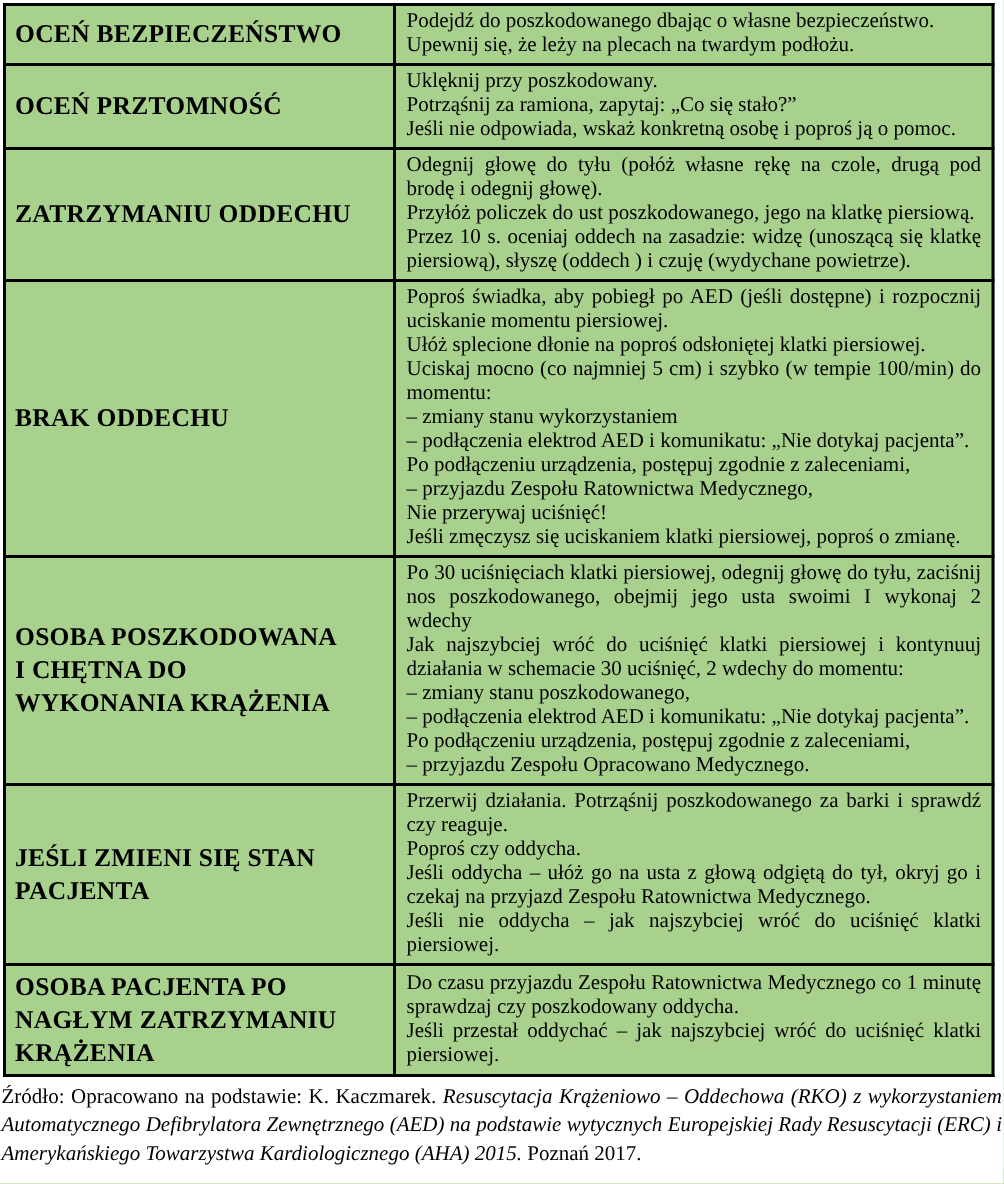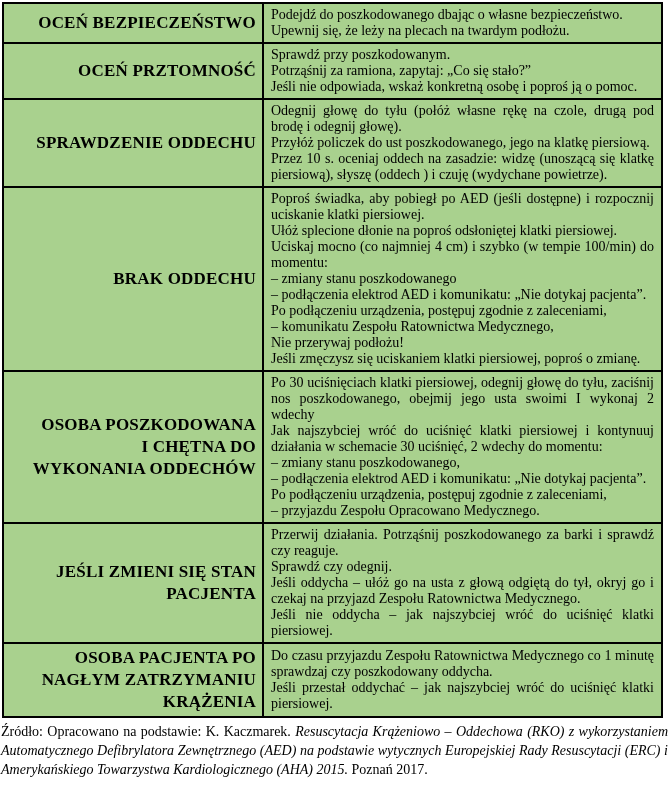"OCEŃ BEZPIECZEŃSTWO" td.title-cell { text-align: right -> left }
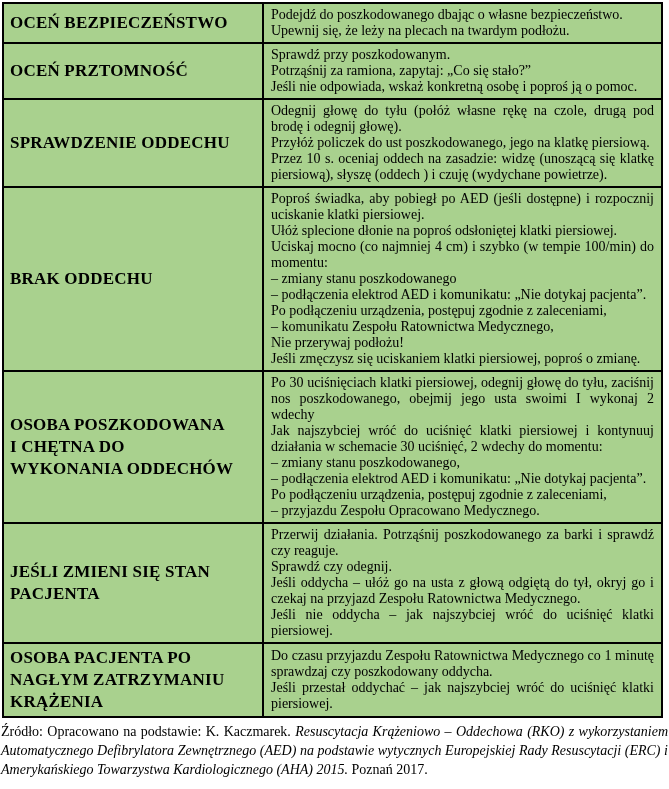"Sprawdź przy poszkodowanym." p { text: Sprawdź przy poszkodowanym -> Uklęknij przy poszkodowany }
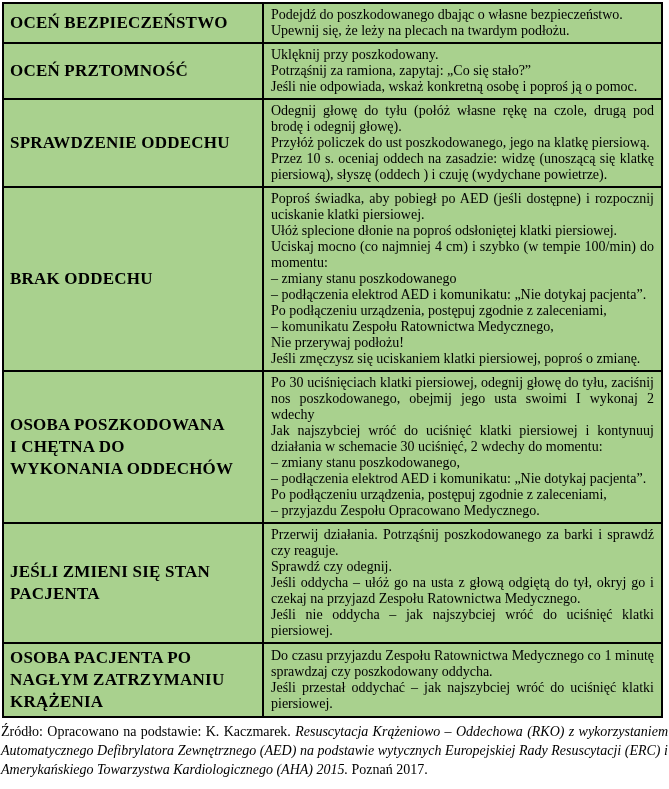"SPRAWDZENIE ODDECHU" td.title-cell { text: SPRAWDZENIE -> ZATRZYMANIU }
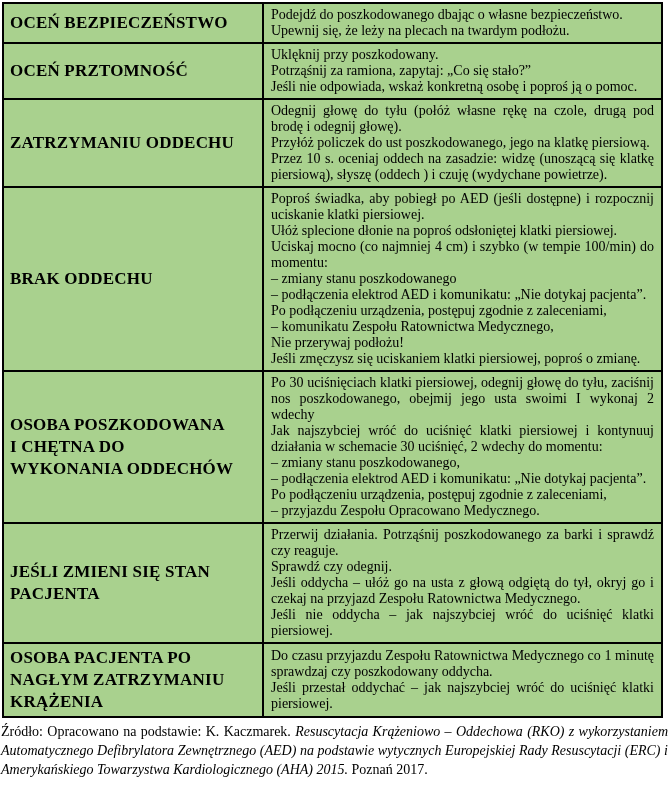"Poproś świadka, aby pobiegł po" p { text: klatki -> momentu }
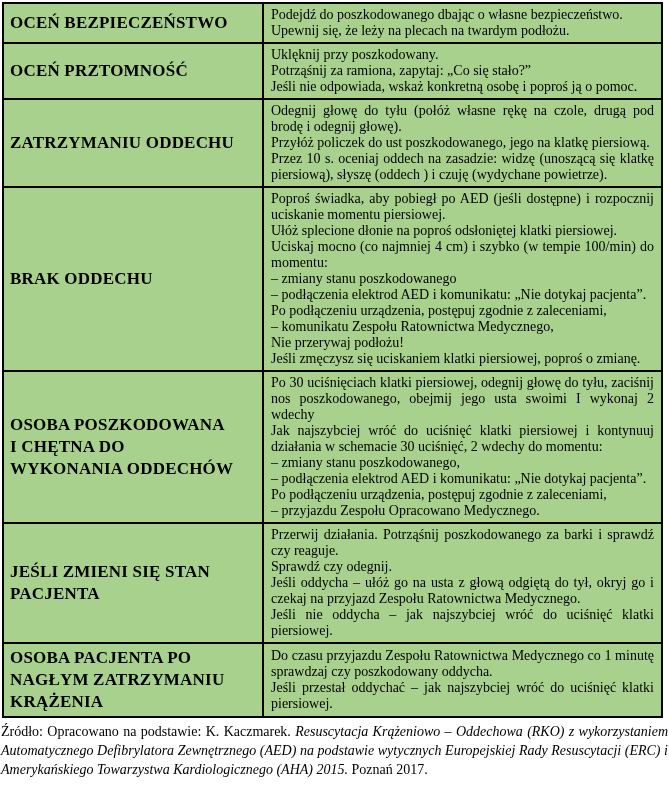"Uciskaj mocno (co najmniej 4" p { text: 4 -> 5 }
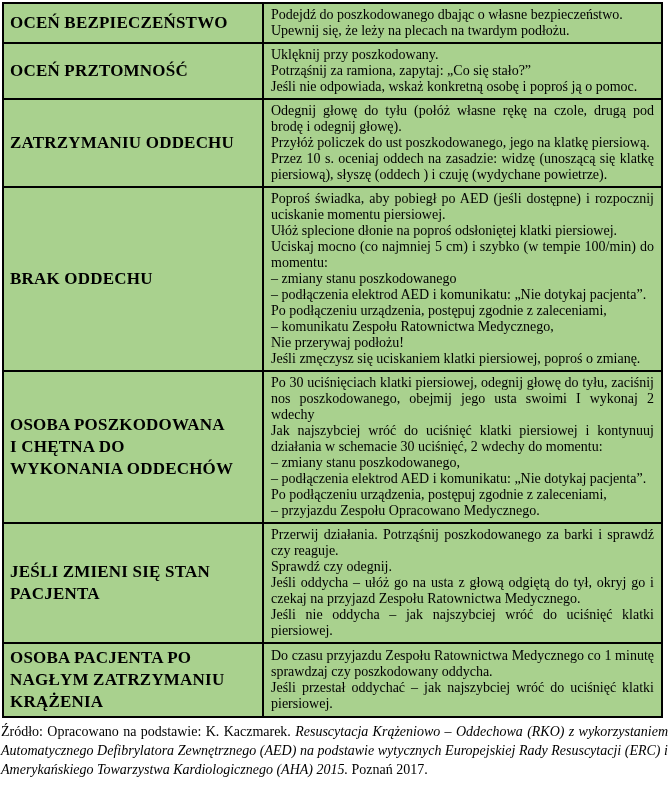"– zmiany stanu poszkodowanego" p { text: poszkodowanego -> wykorzystaniem }
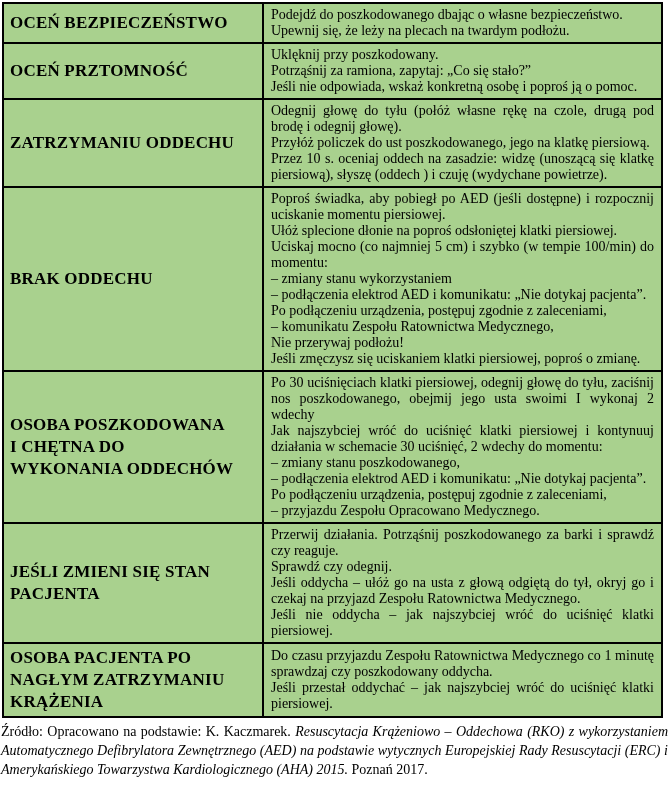"– komunikatu Zespołu Ratownictwa" p { text: komunikatu -> przyjazdu }
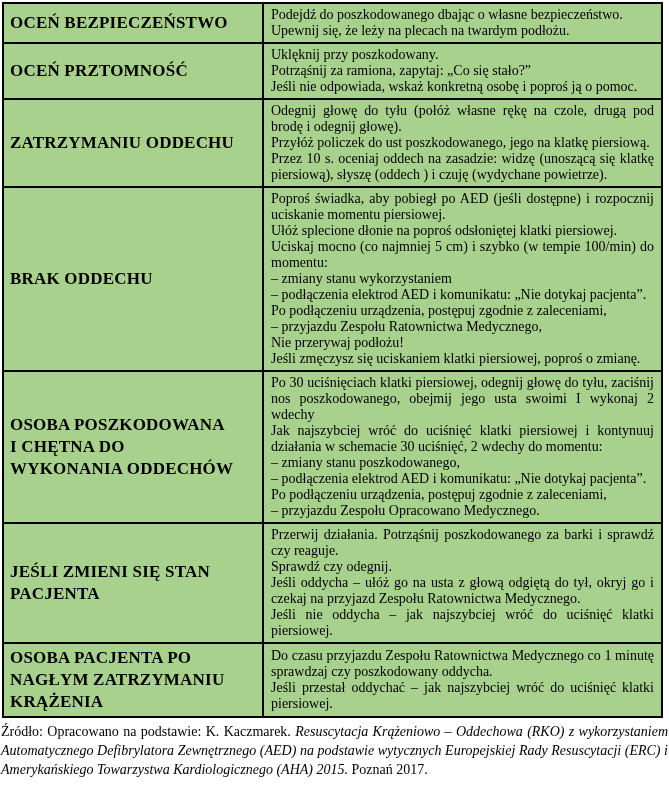"Nie przerywaj podłożu!" p { text: podłożu -> uciśnięć }
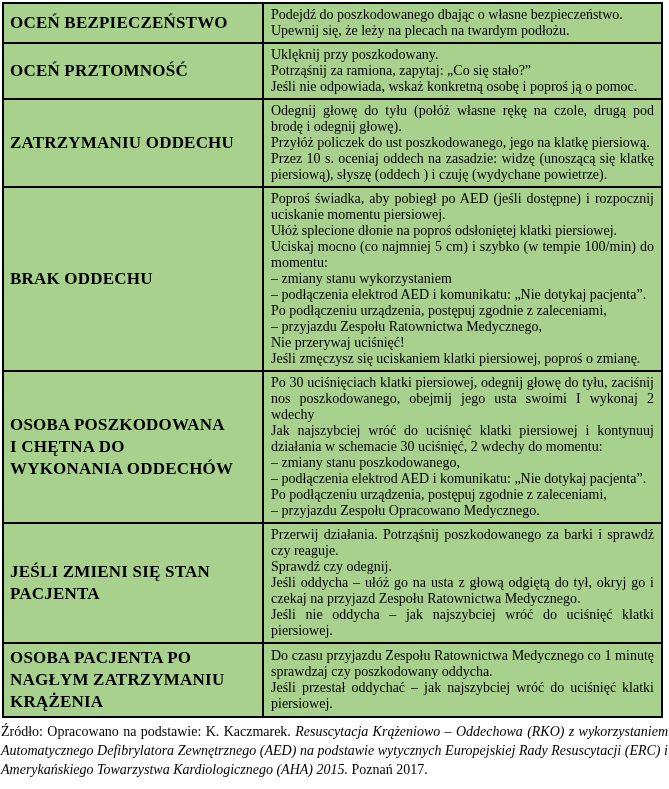"OSOBA POSZKODOWANA" td.title-cell { text: ODDECHÓW -> KRĄŻENIA }
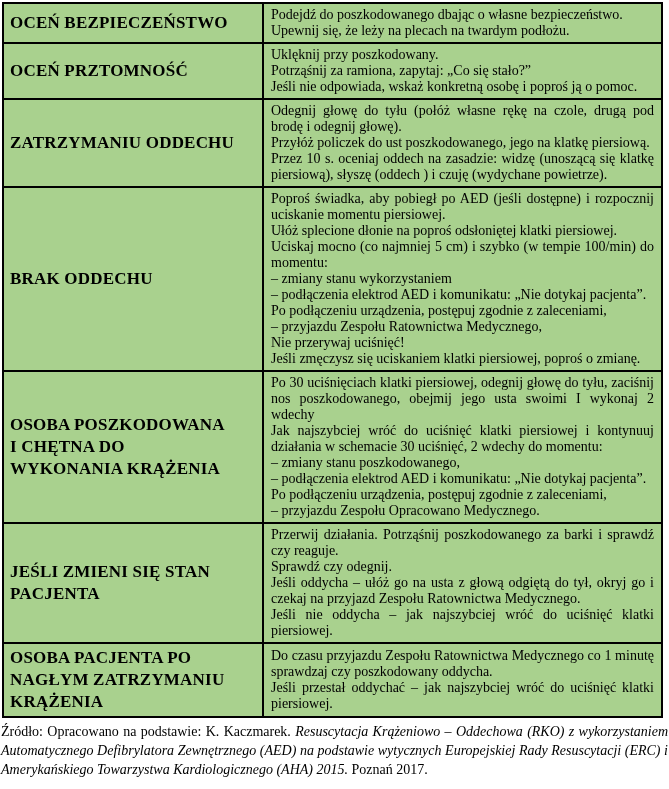"Sprawdź czy odegnij." p { text: Sprawdź czy odegnij -> Poproś czy oddycha }
